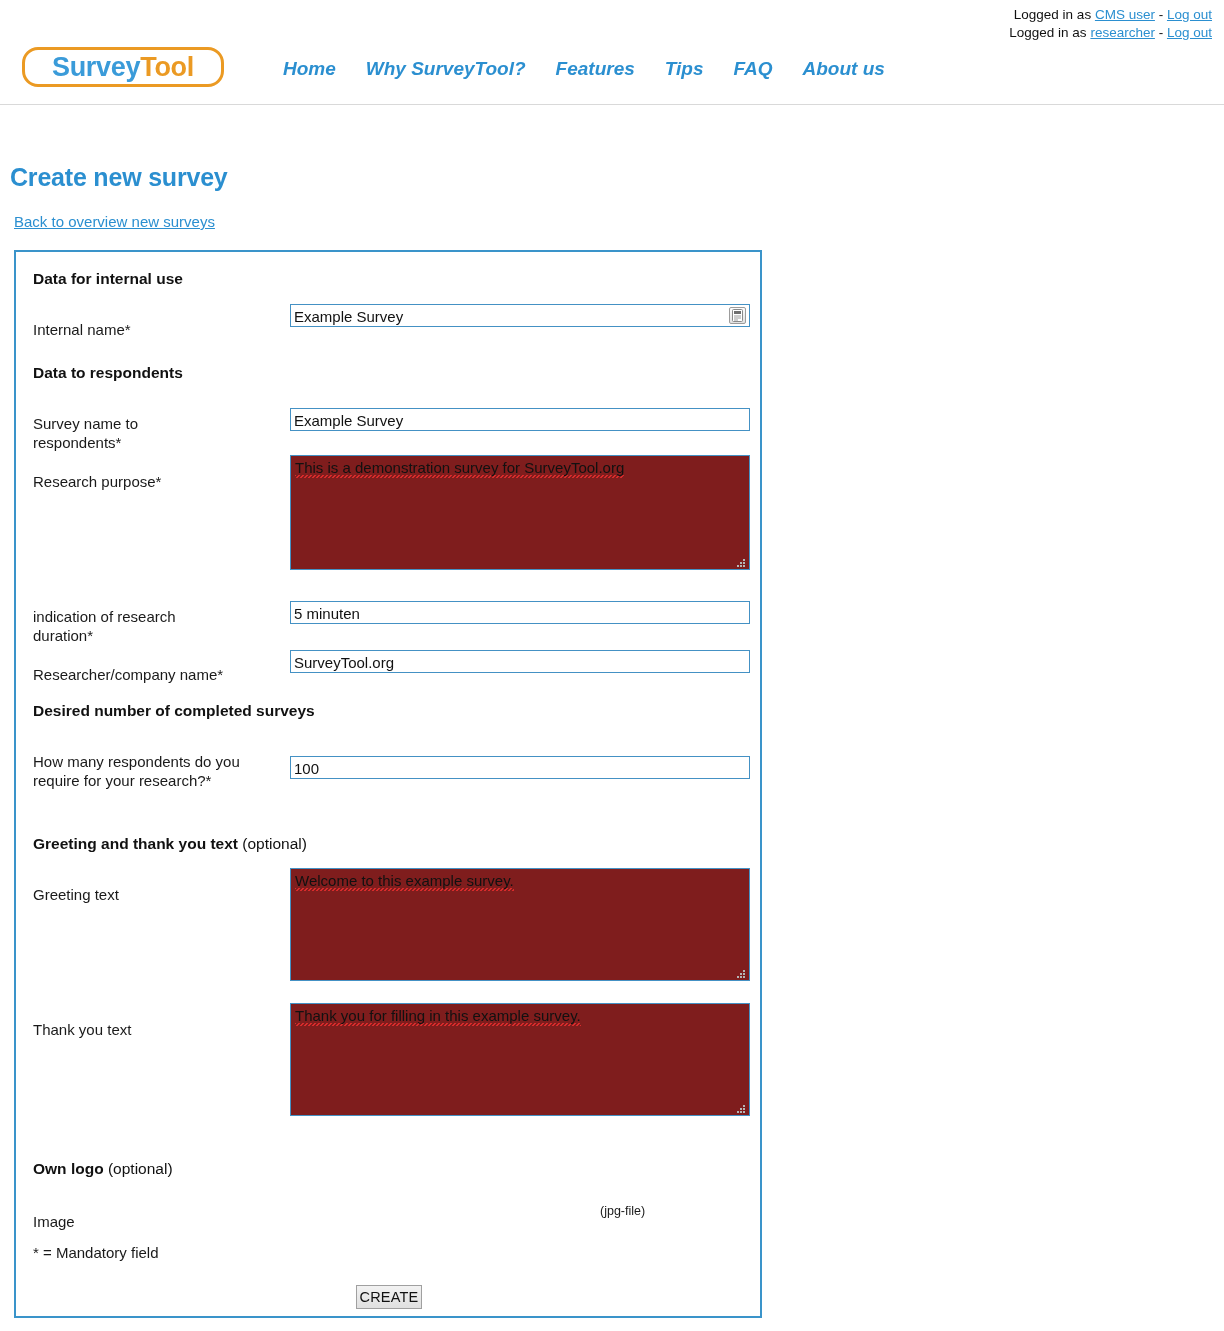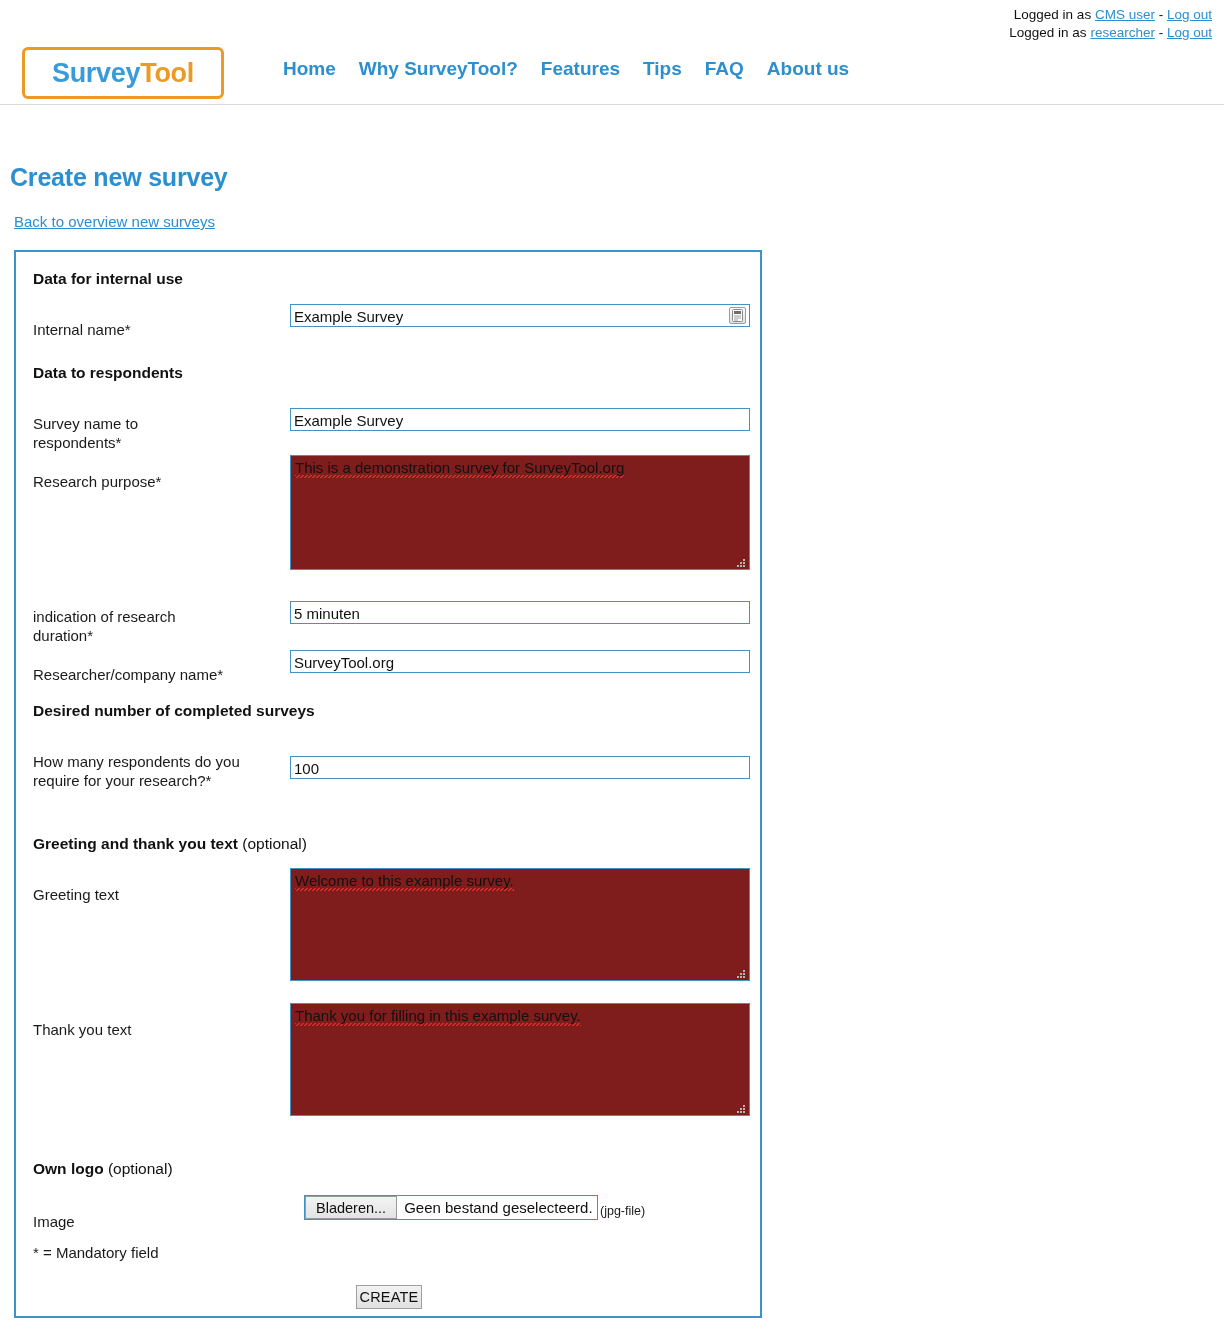"SurveyTool" .logo { border-radius: 6px -> 16px; height: 52px -> 40px }
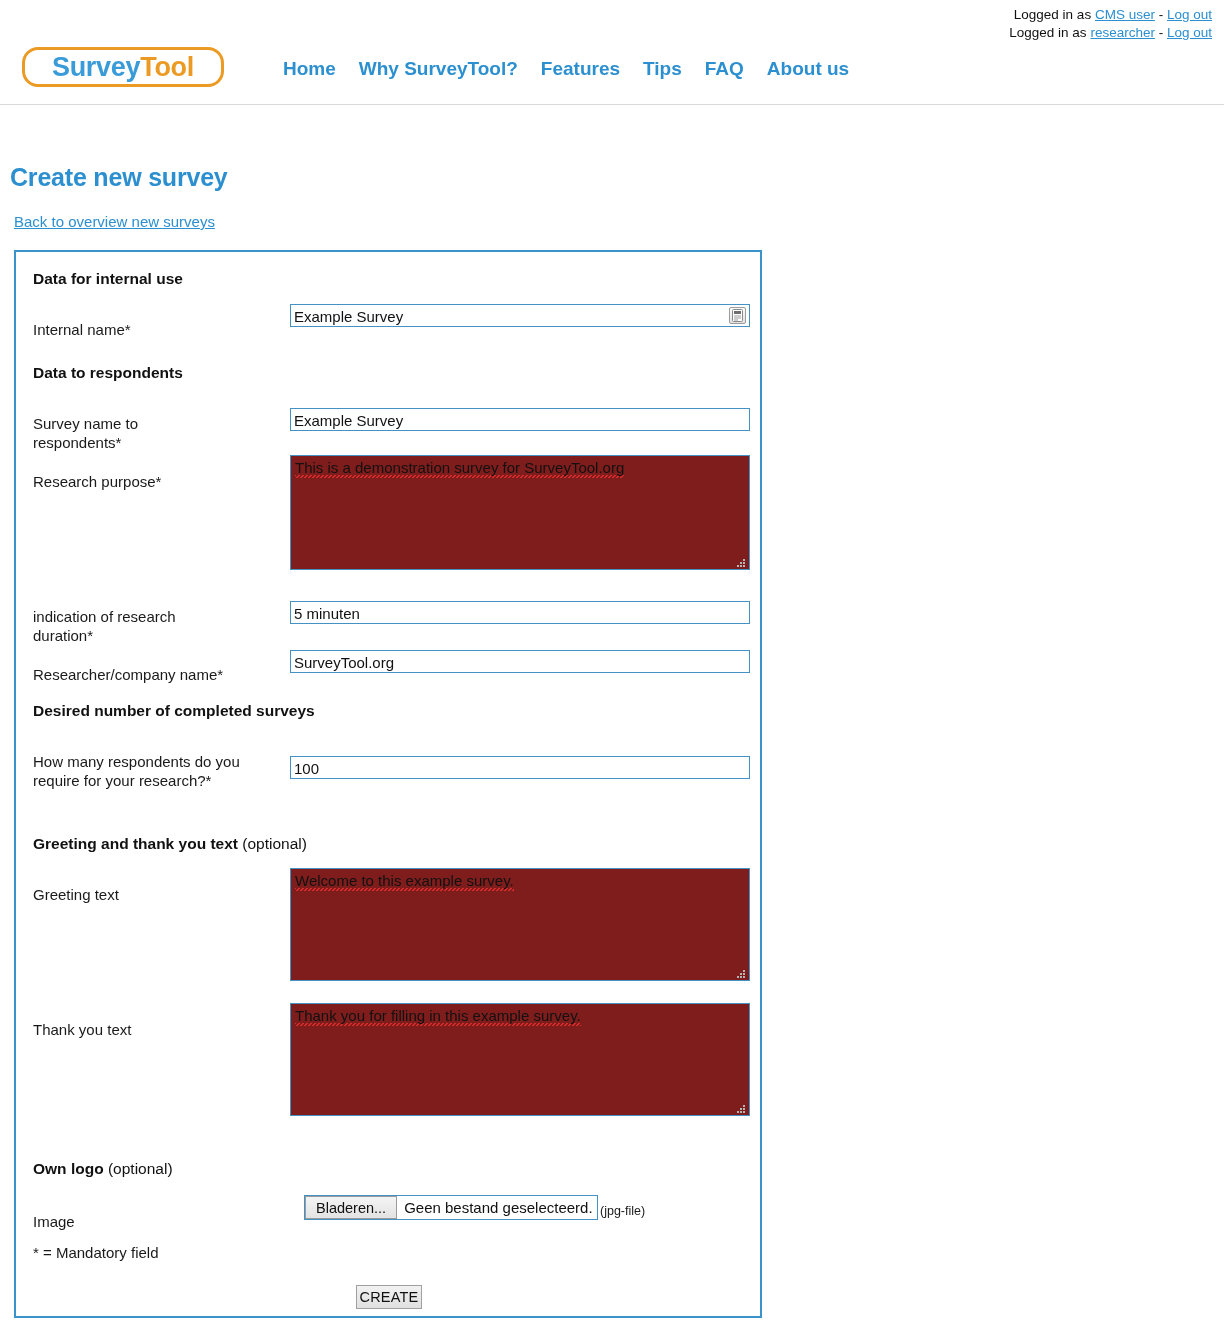"Home" .nav { font-style: none -> italic; gap: 23px -> 30px }
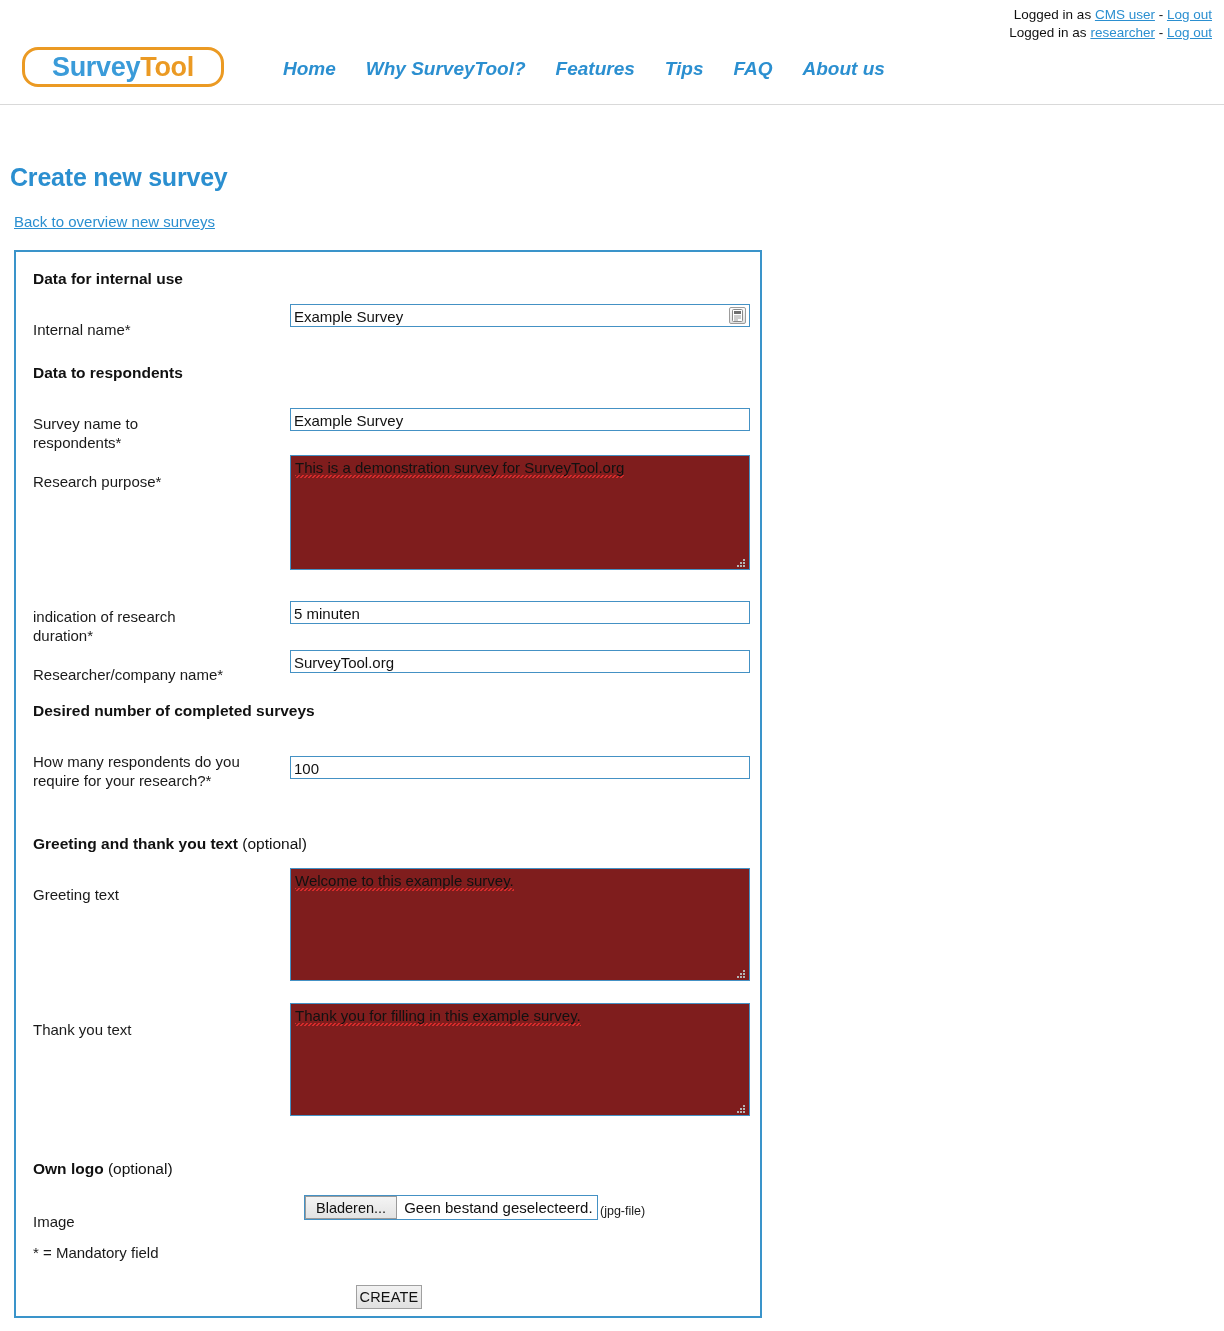"Bladeren..." div.fileinput { html: <div> <span>Bladeren...</span> <span>Geen bestand geselecteerd.</span> </div> -> none }
